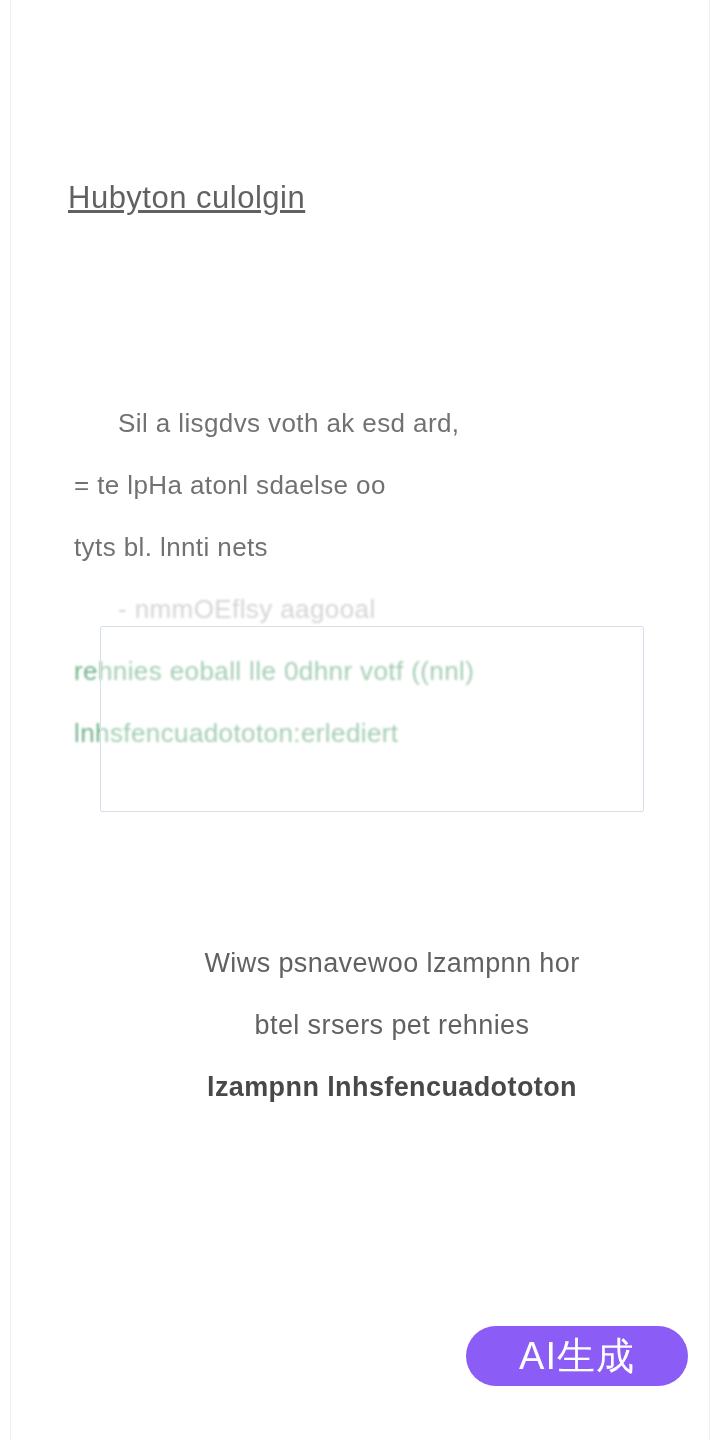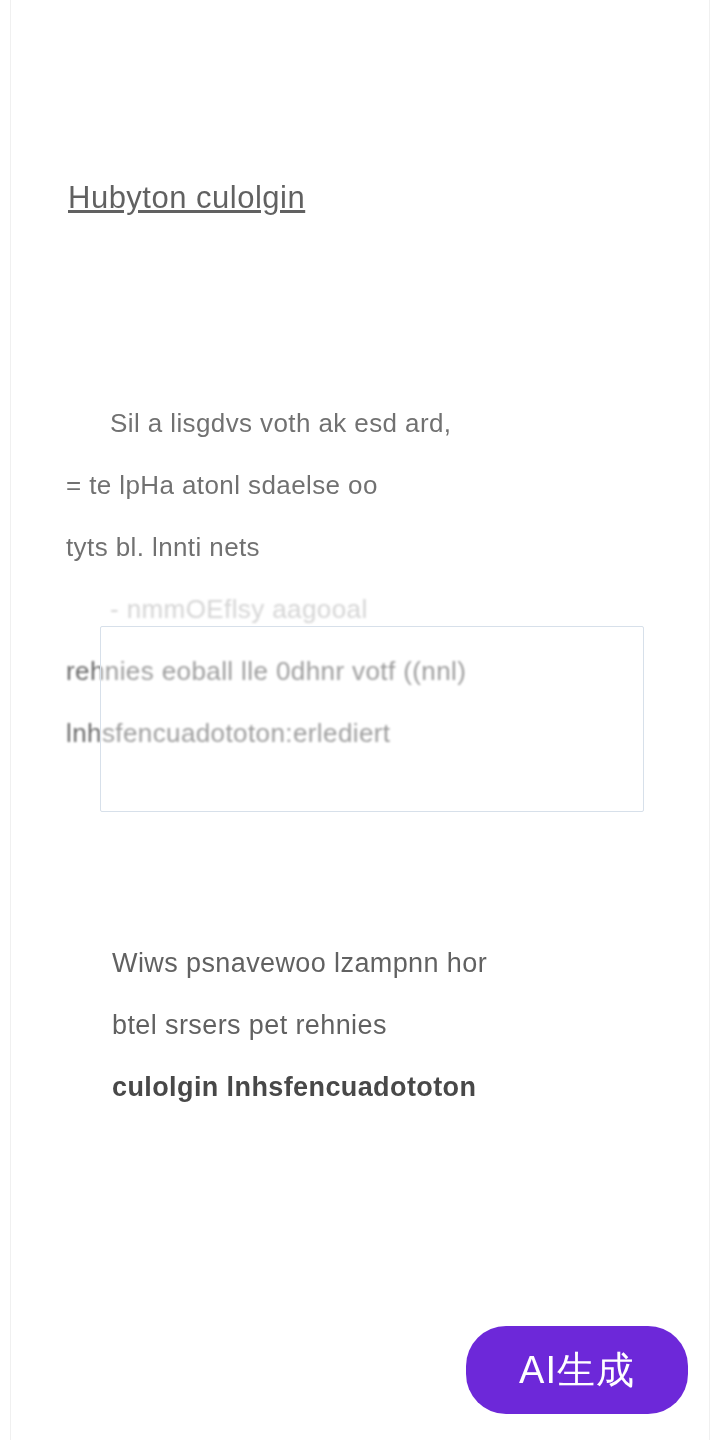"Sil a lisgdvs voth ak" .body-block { left: 66px -> 74px }
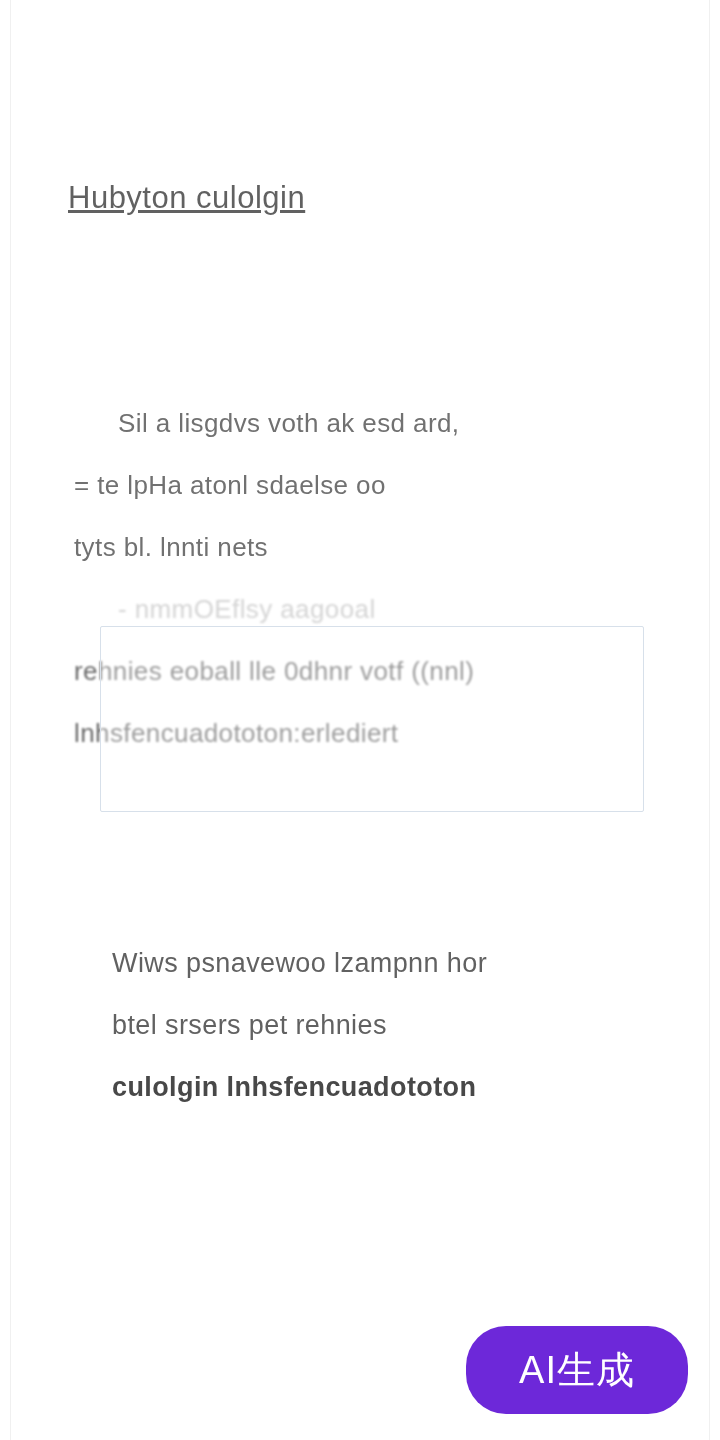"rehnies eoball lle 0dhnr votf" .body-line.faint { color: #000000 -> #15803d }
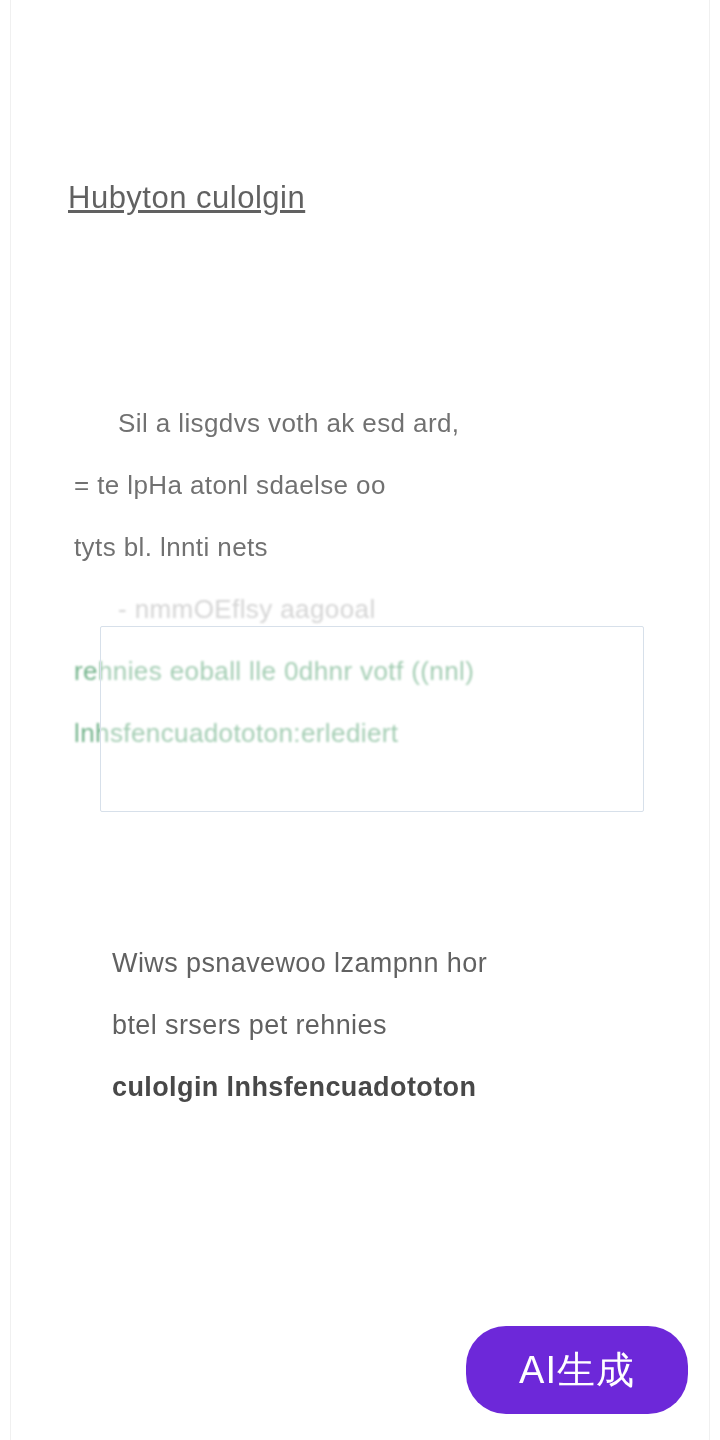"Wiws psnavewoo lzampnn hor" .closing-block { text-align: none -> center }
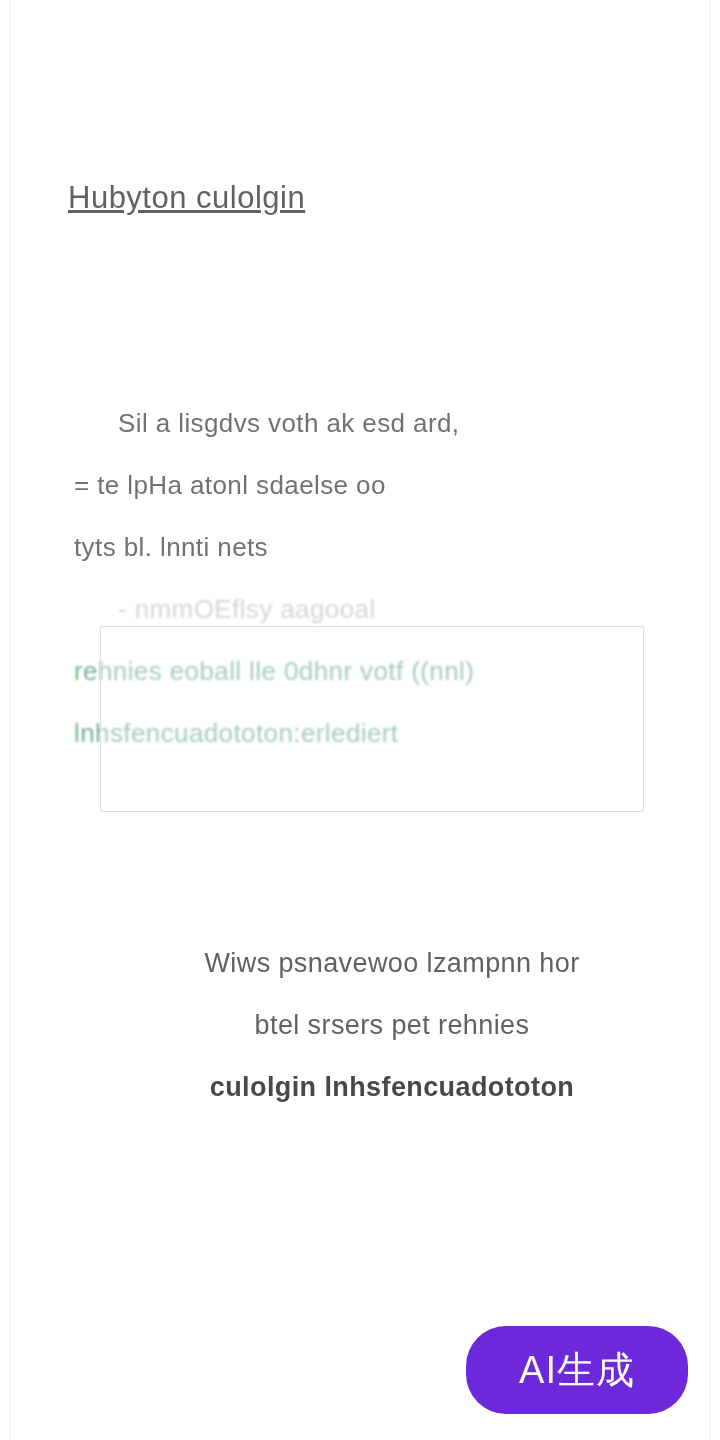"culolgin lnhsfencuadototon" div.closing-line { text: culolgin -> lzampnn }
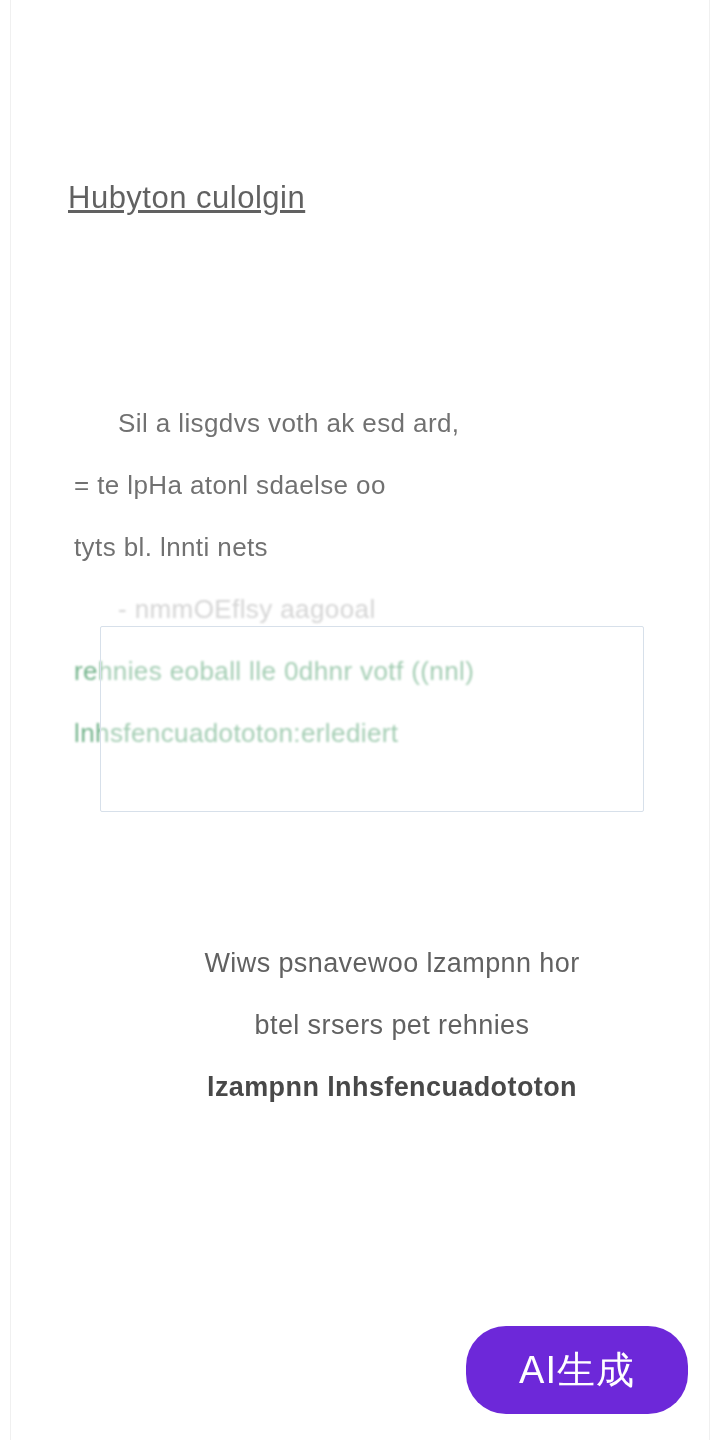"AI生成" .watermark { background: #6d28d9 -> #8b5cf6; height: 88px -> 60px }
